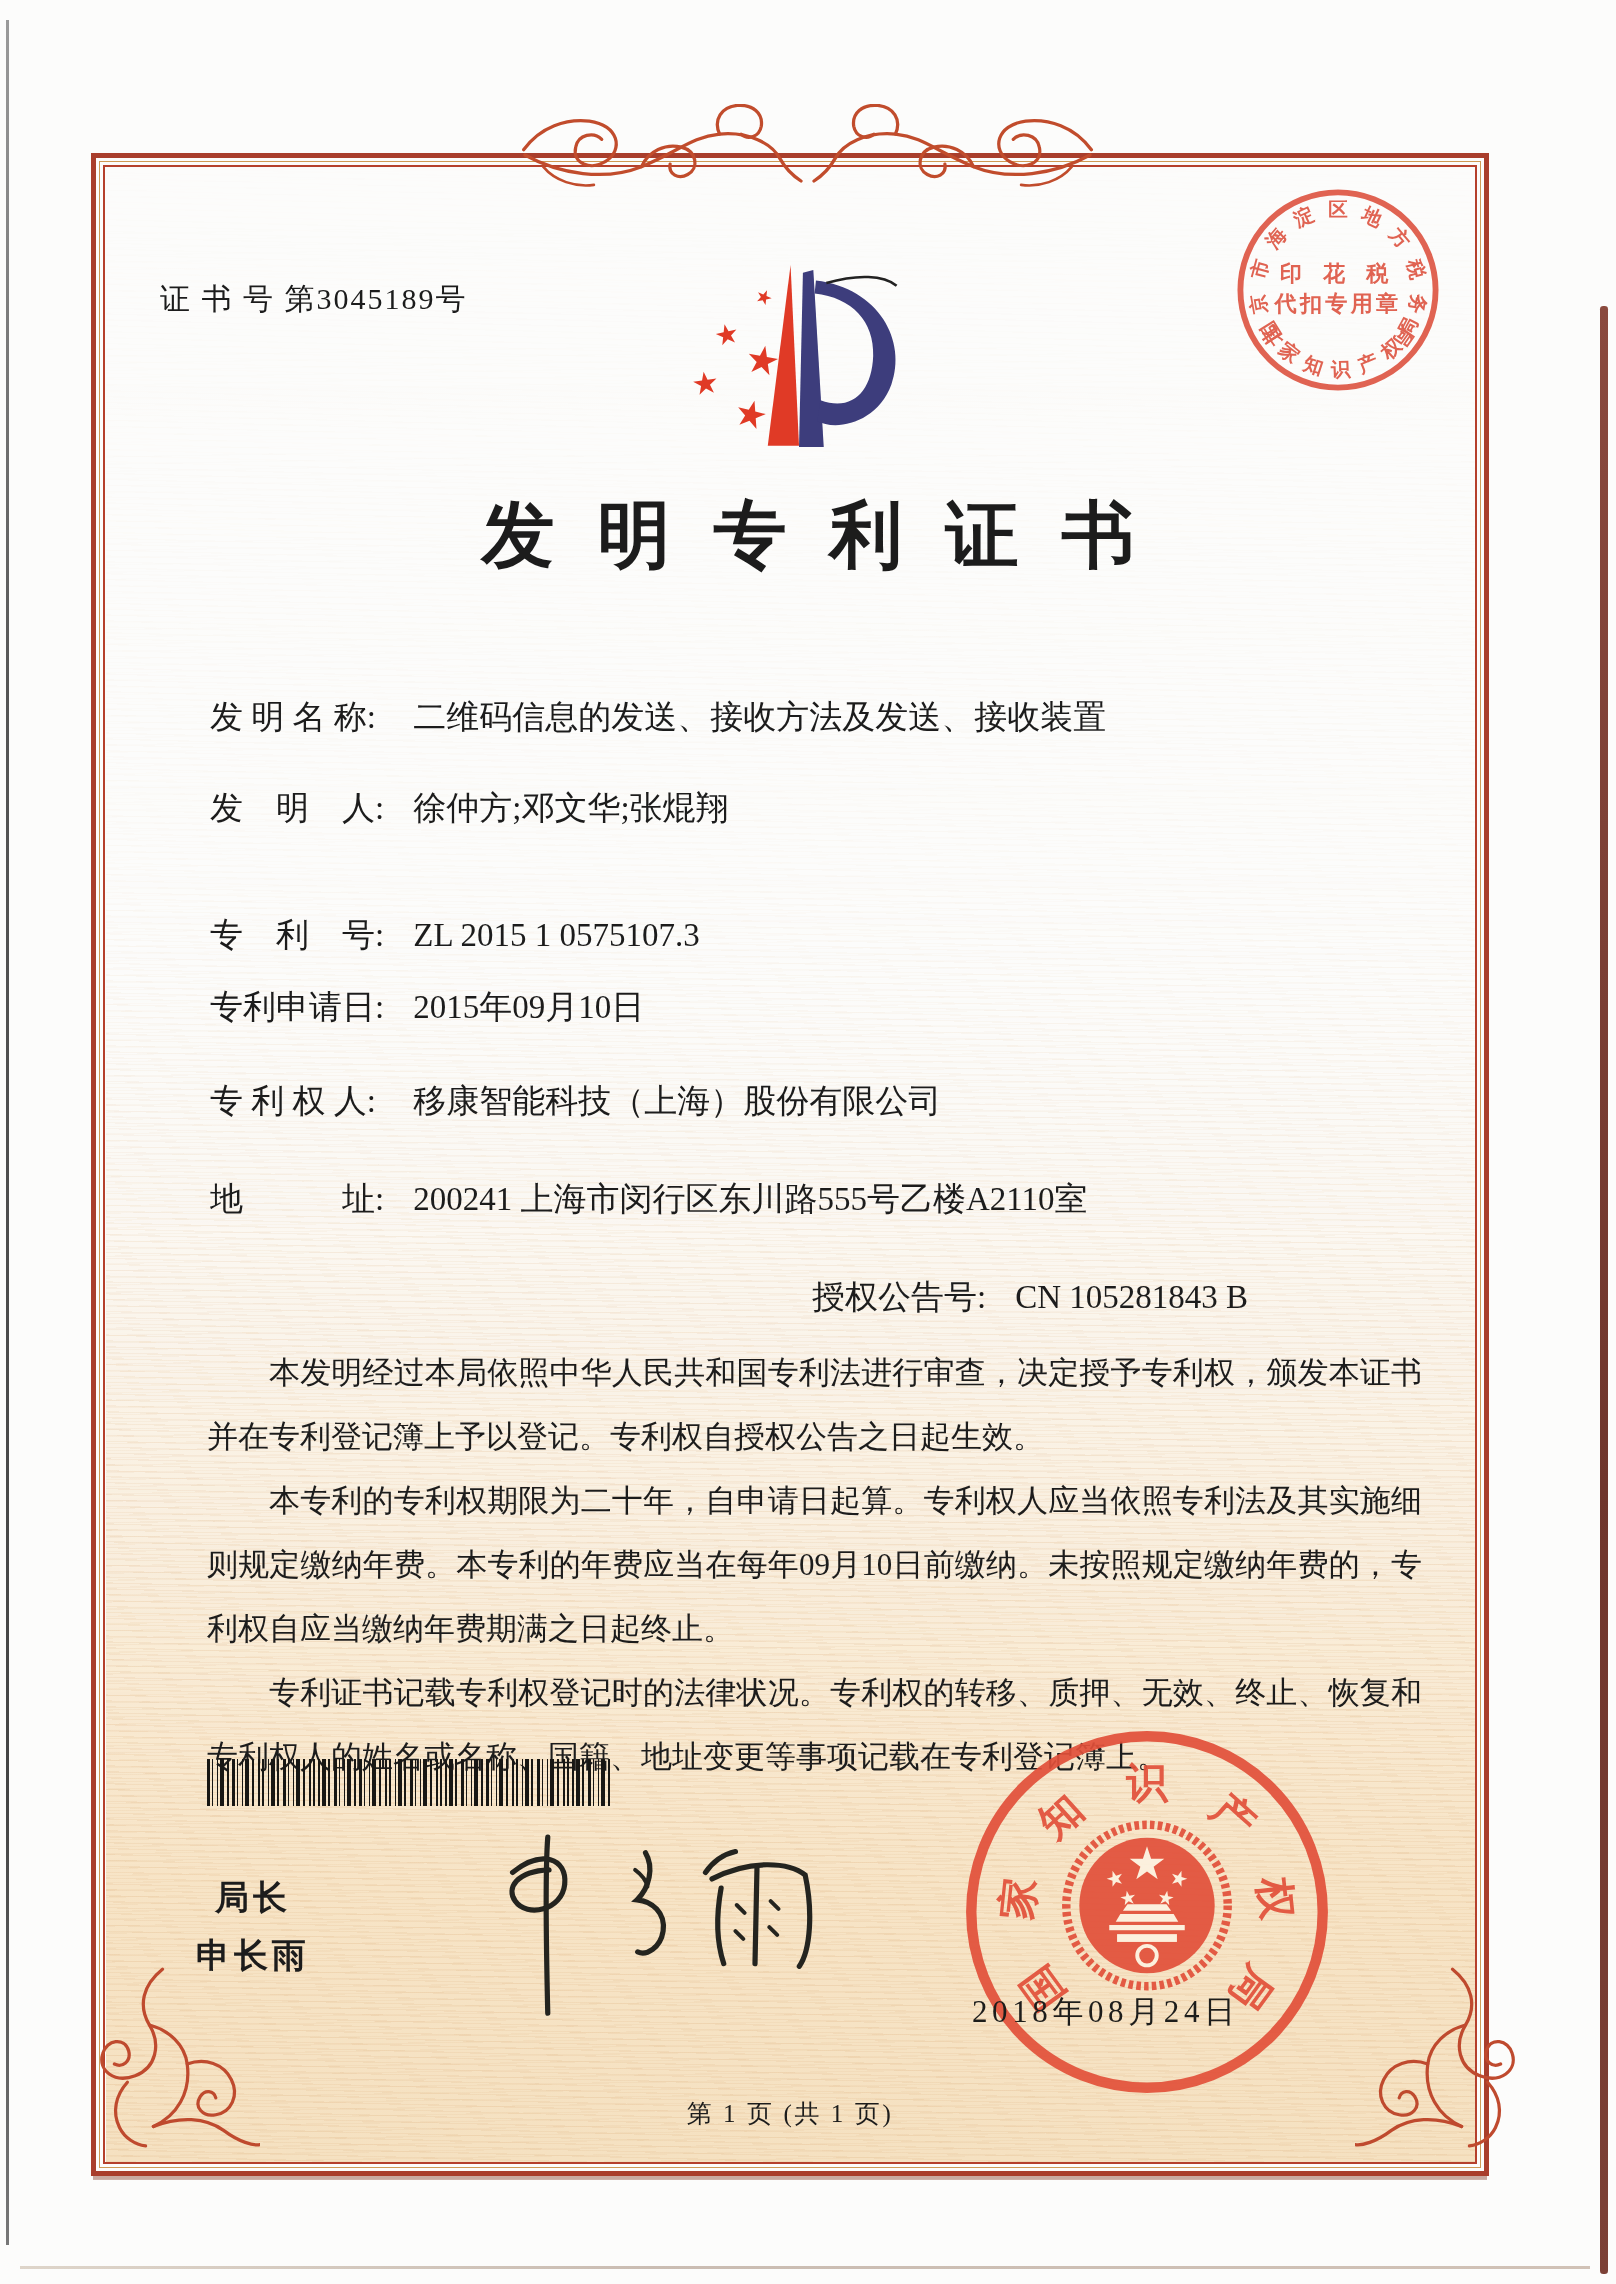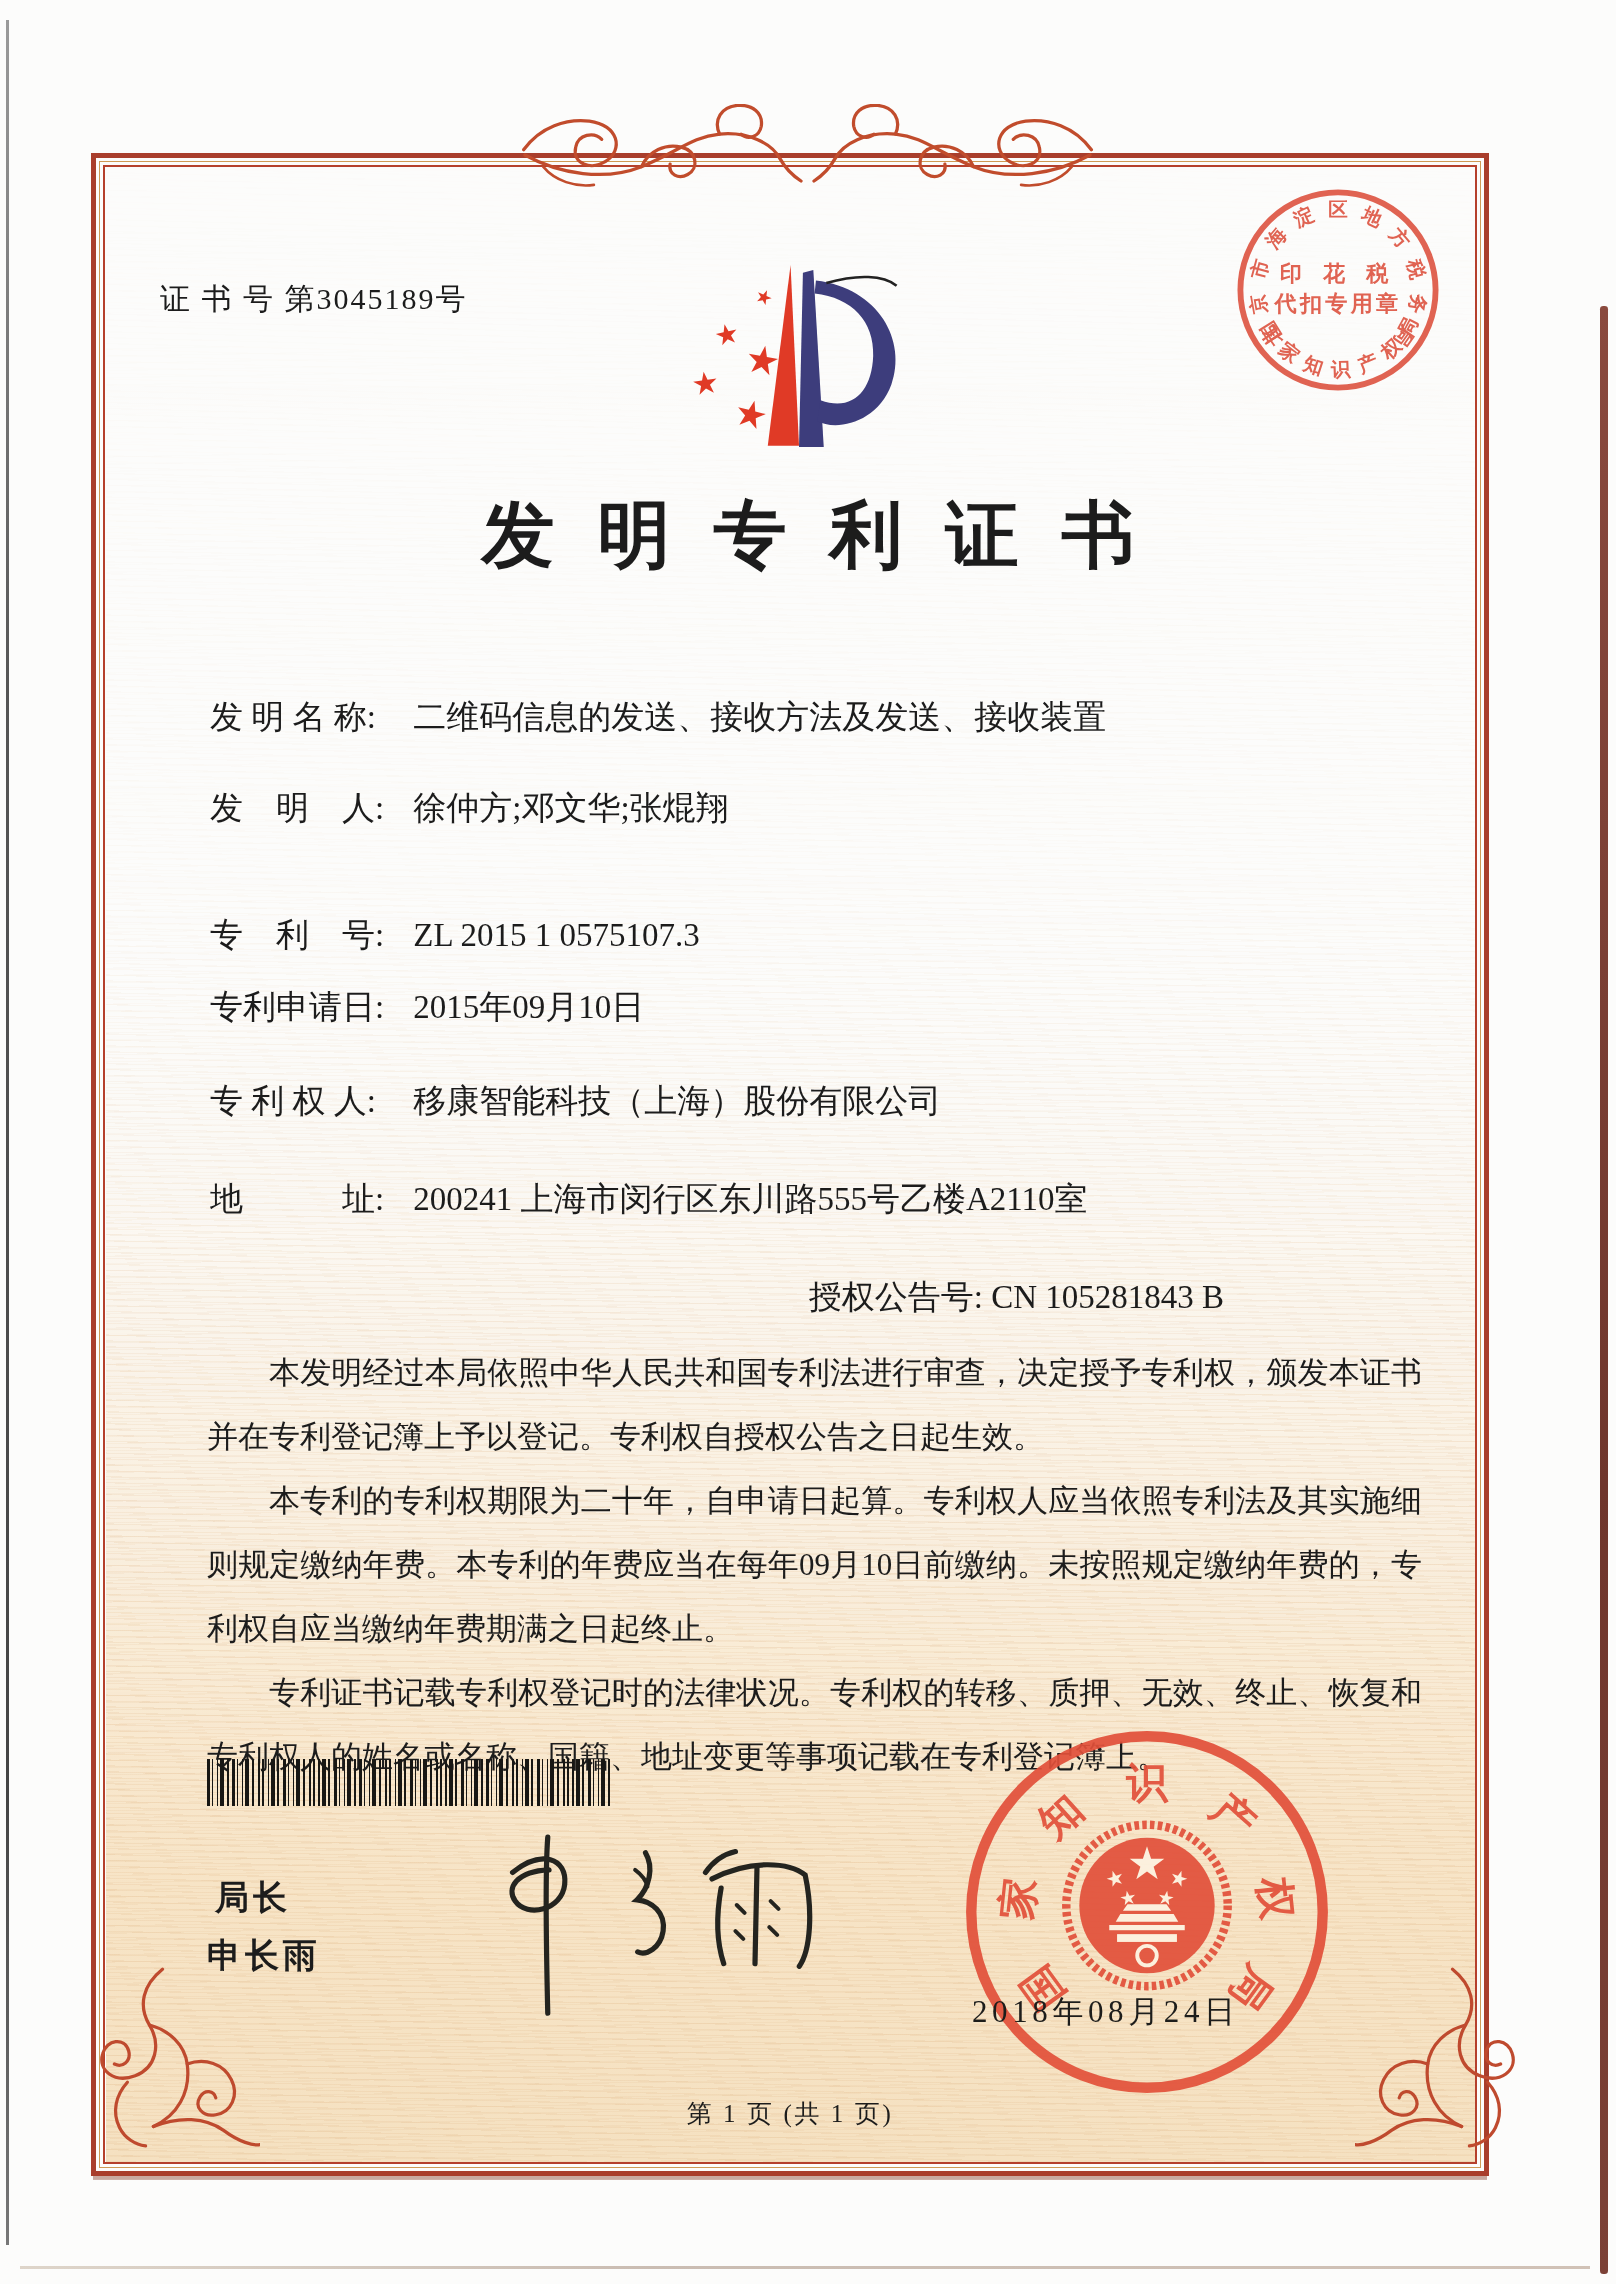"授权公告号: CN 105281843 B" .row.r2nd { left: 780px -> 804px; text-align: right -> none }
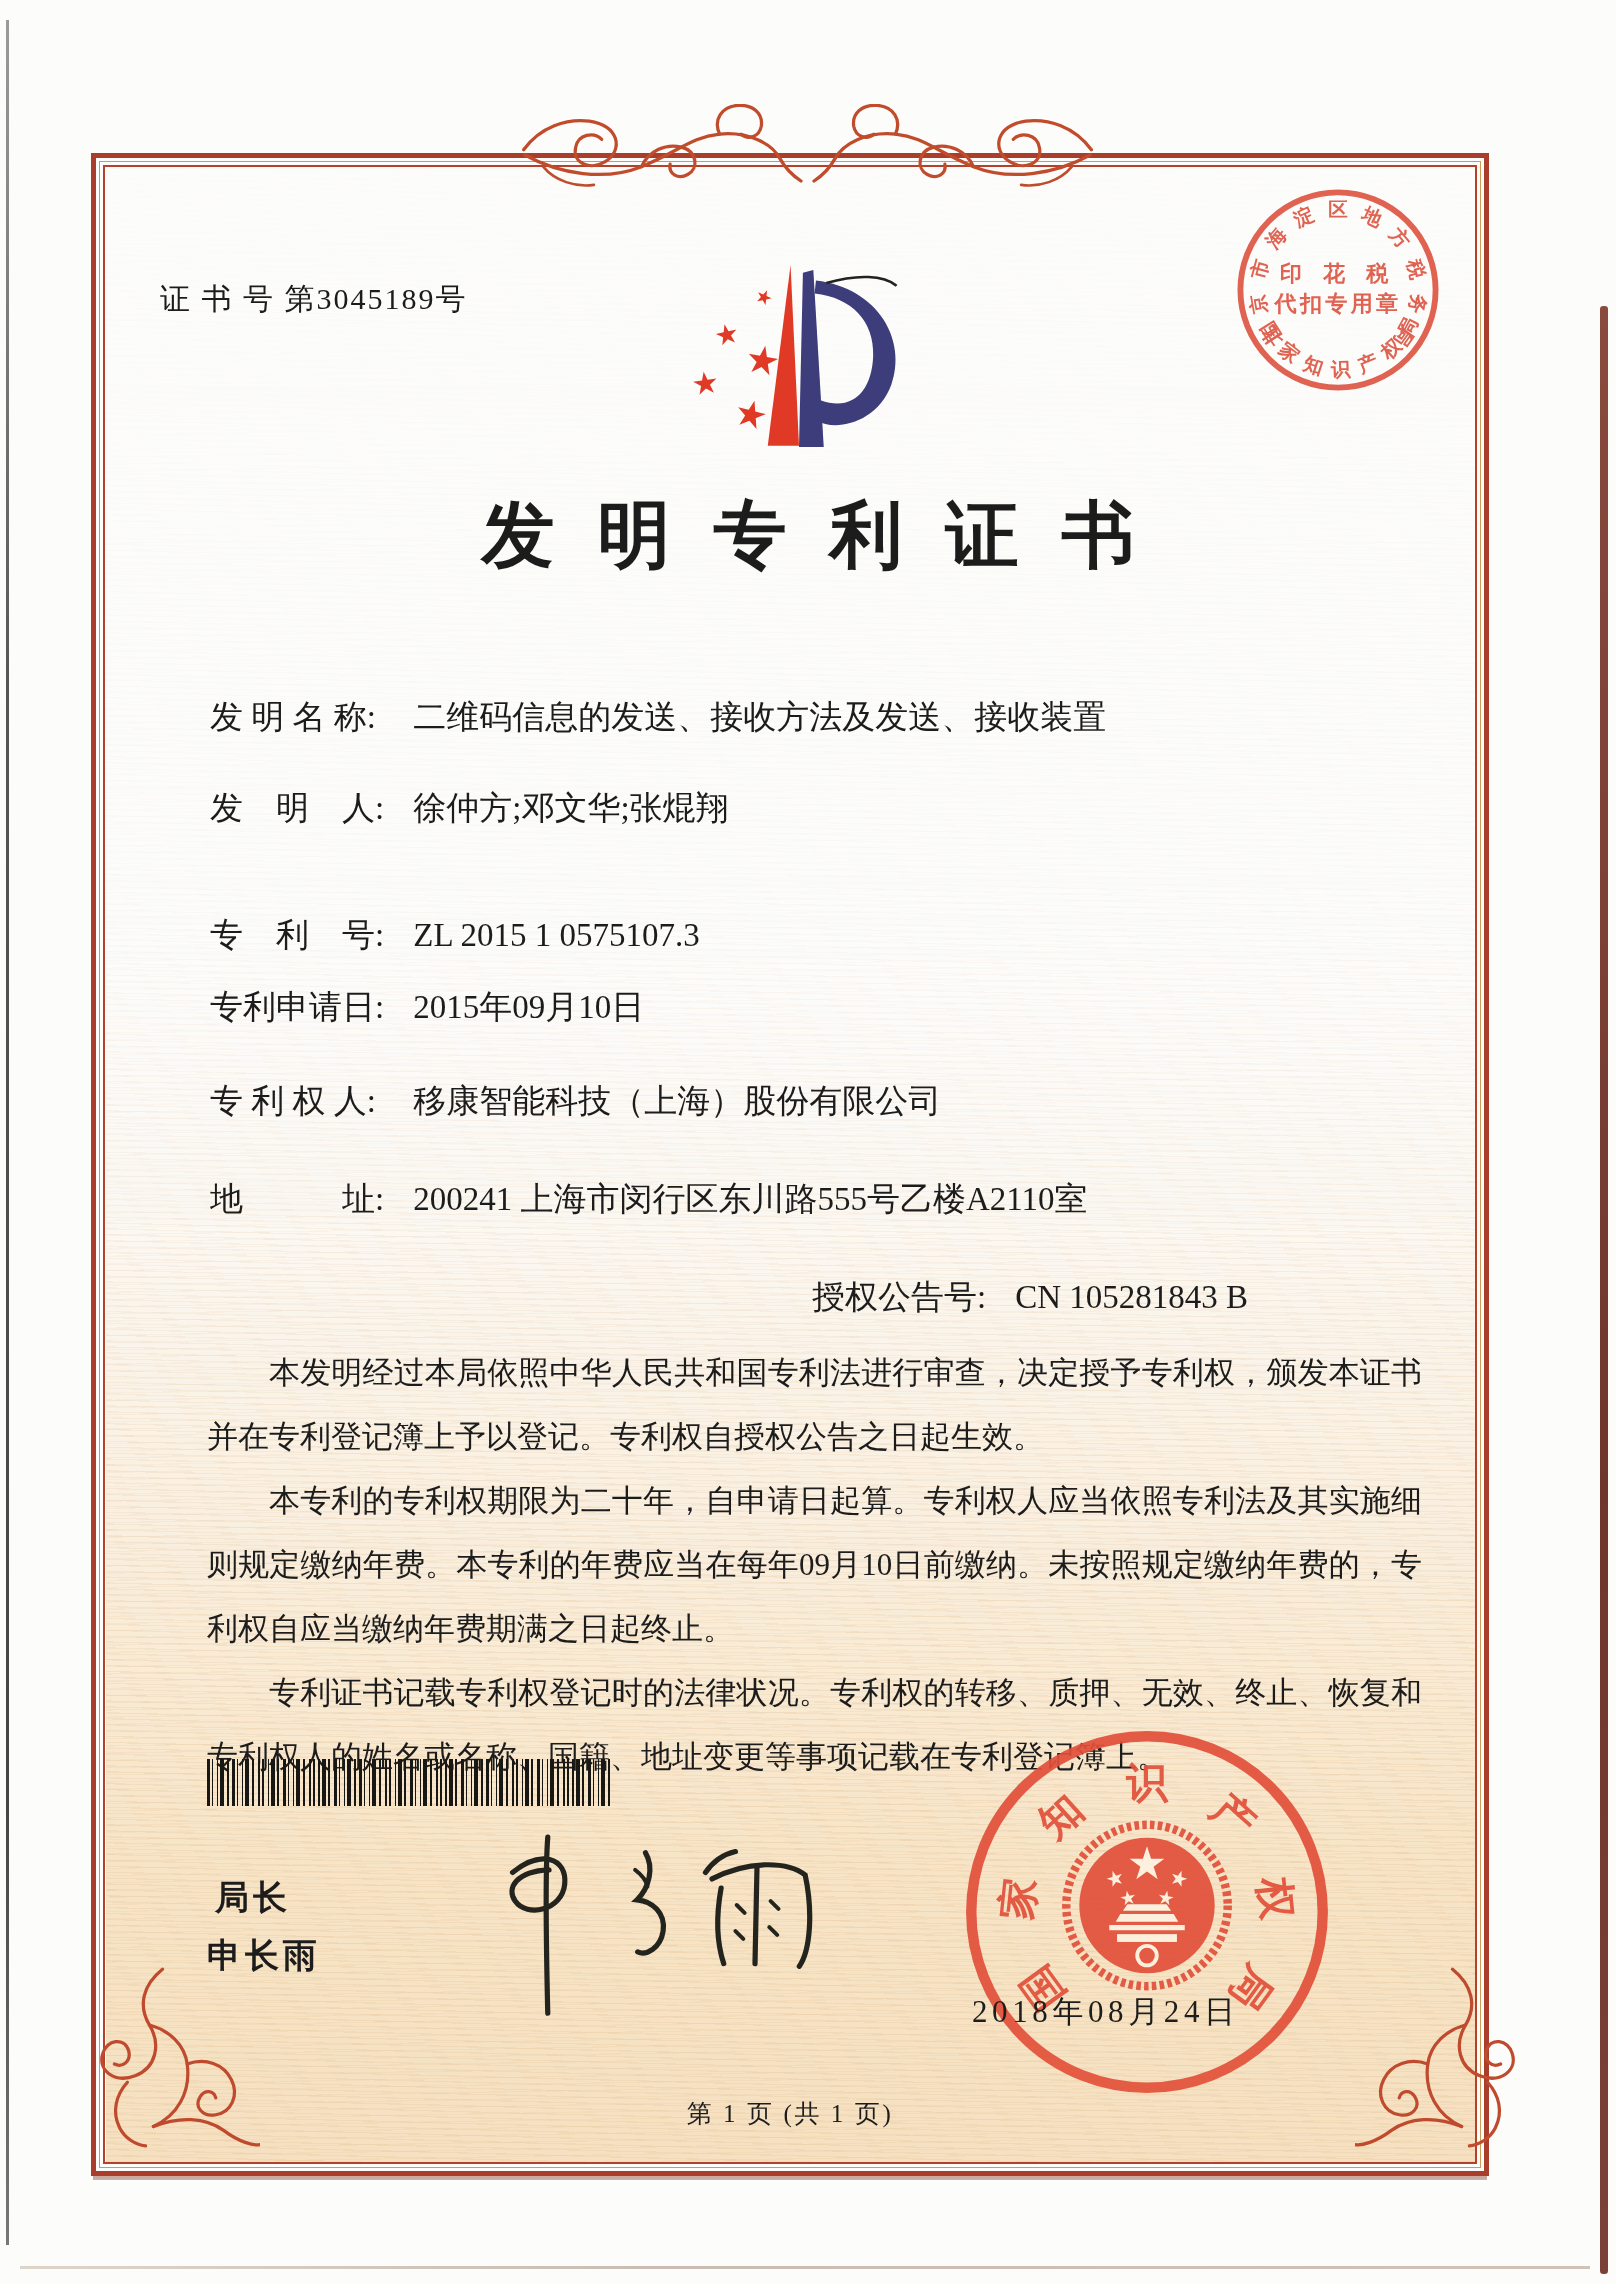"申长雨" .sign-name { left: 207px -> 196px }
